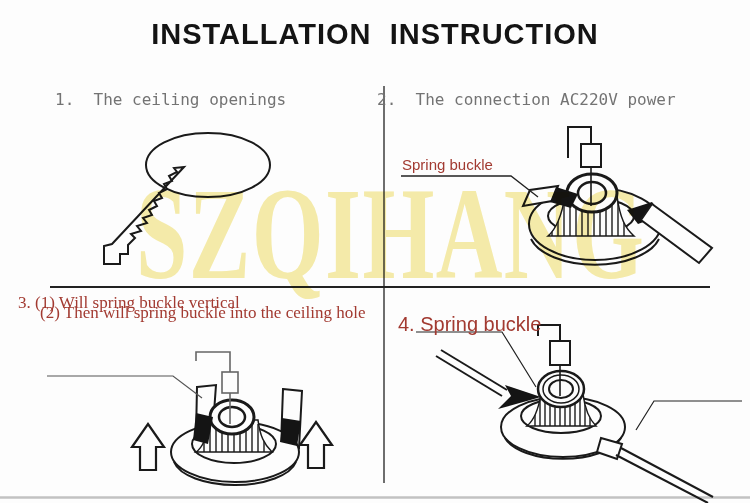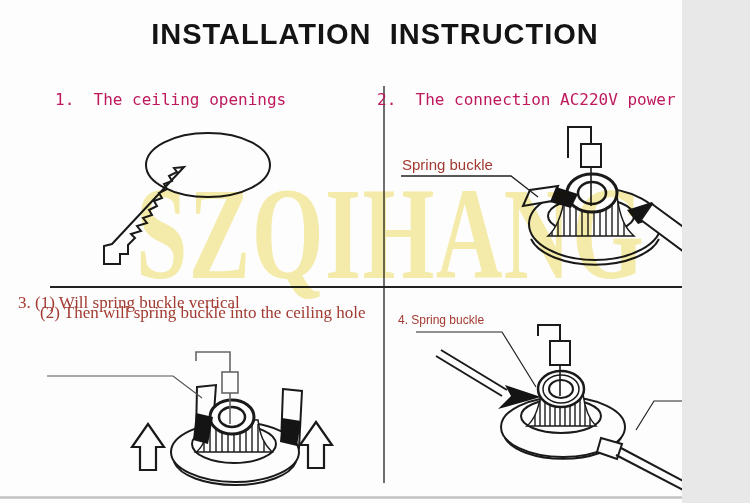"INSTALLATION INSTRUCTION" #stage { width: 682px -> 750px }
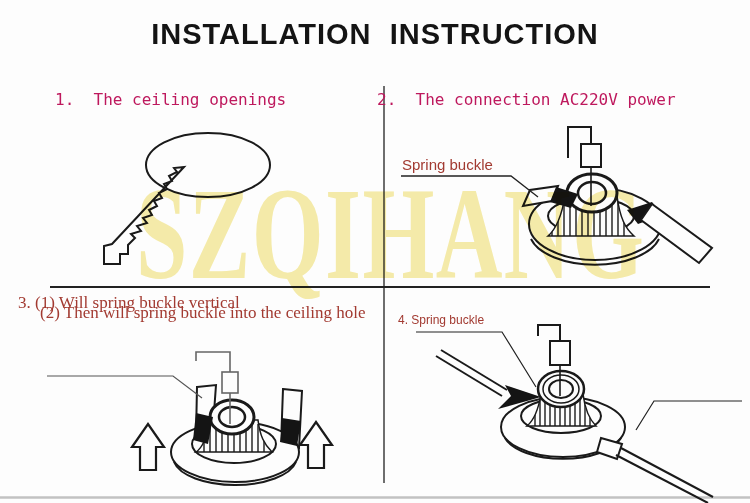"1. The ceiling openings" .cap-mono { color: #be185d -> #737373 }
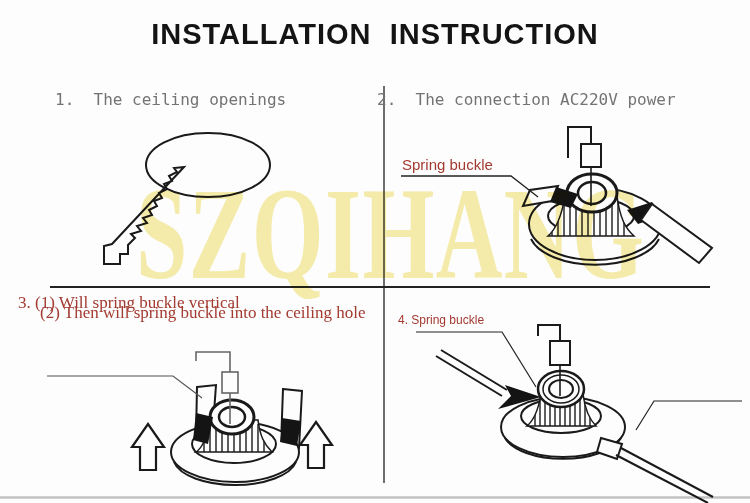"4. Spring buckle" div.txt { font-size: 12px -> 20px }
